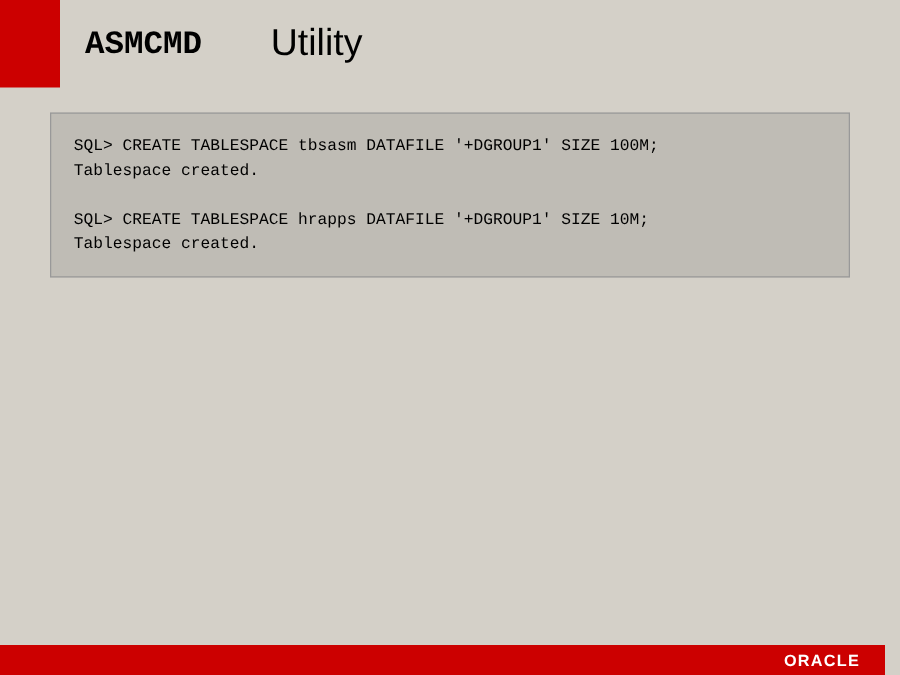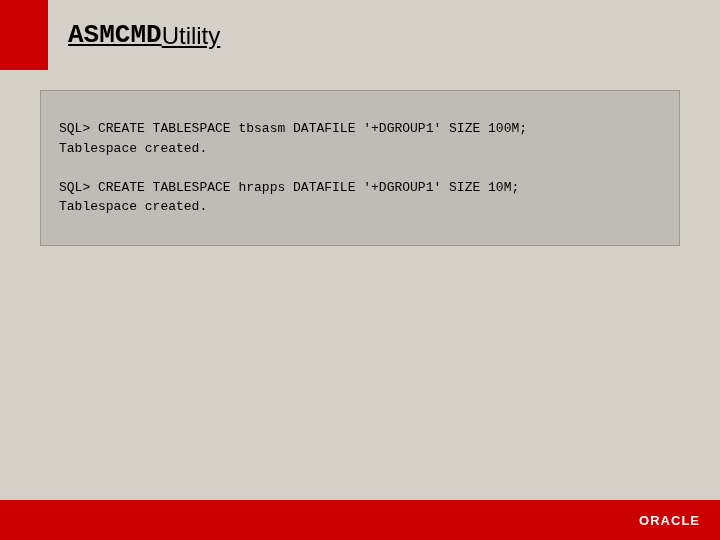"ASMCMD" .title-area { align-items: flex-end -> center; gap: 0 -> 19px; text-decoration: underline -> none }
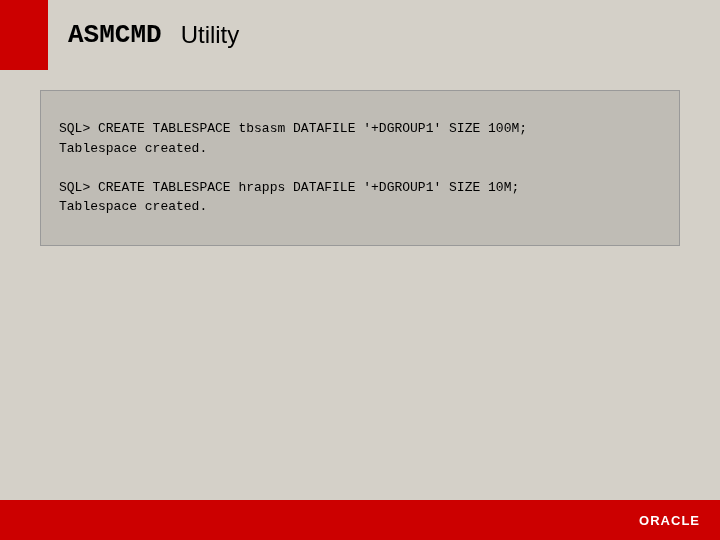"Utility" .title-utility { font-size: 24px -> 30px; margin-left: none -> 36px }
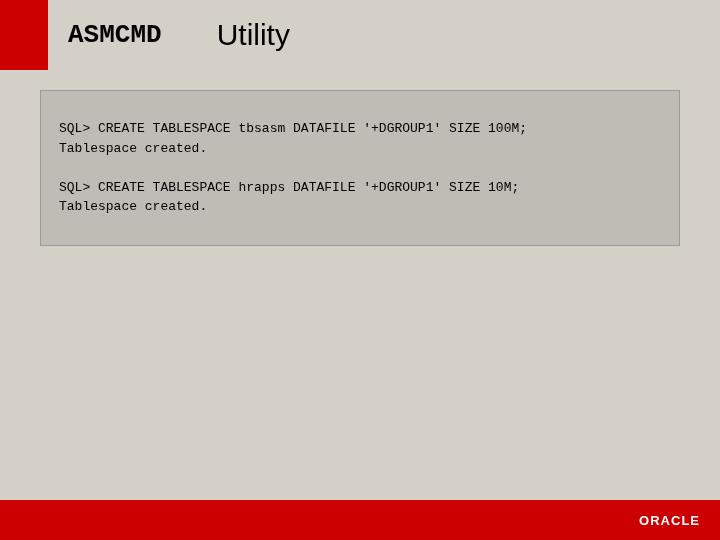"SQL> CREATE TABLESPACE tbsasm DATAFILE" .code-box { padding: 28px 18px -> 16px 18px }
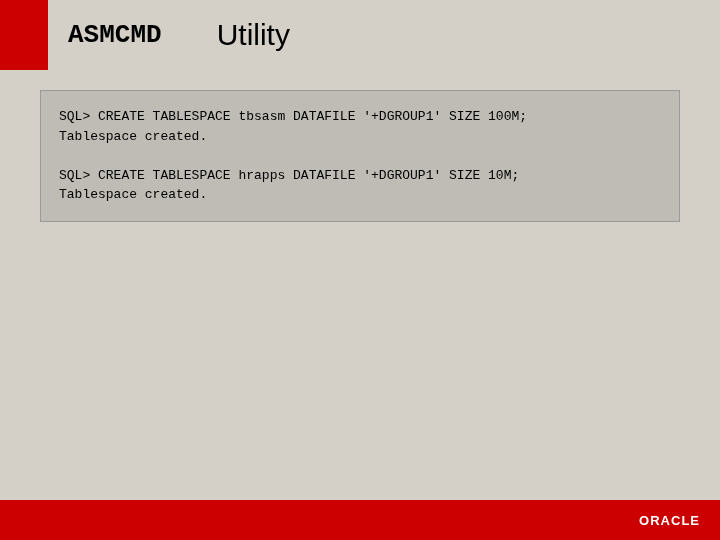"ORACLE" .footer { height: 40px -> 24px; right: 0 -> 12px }
